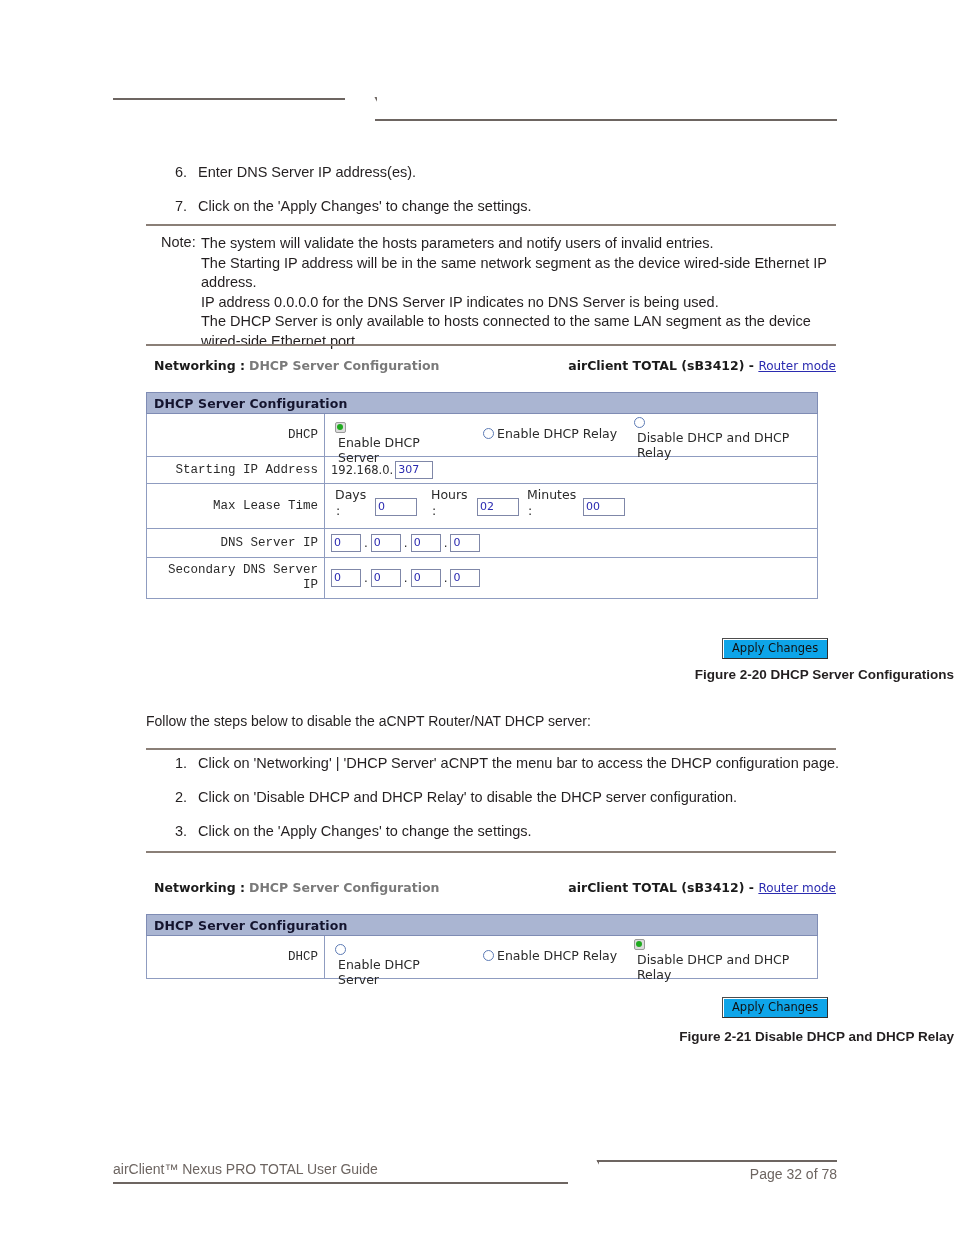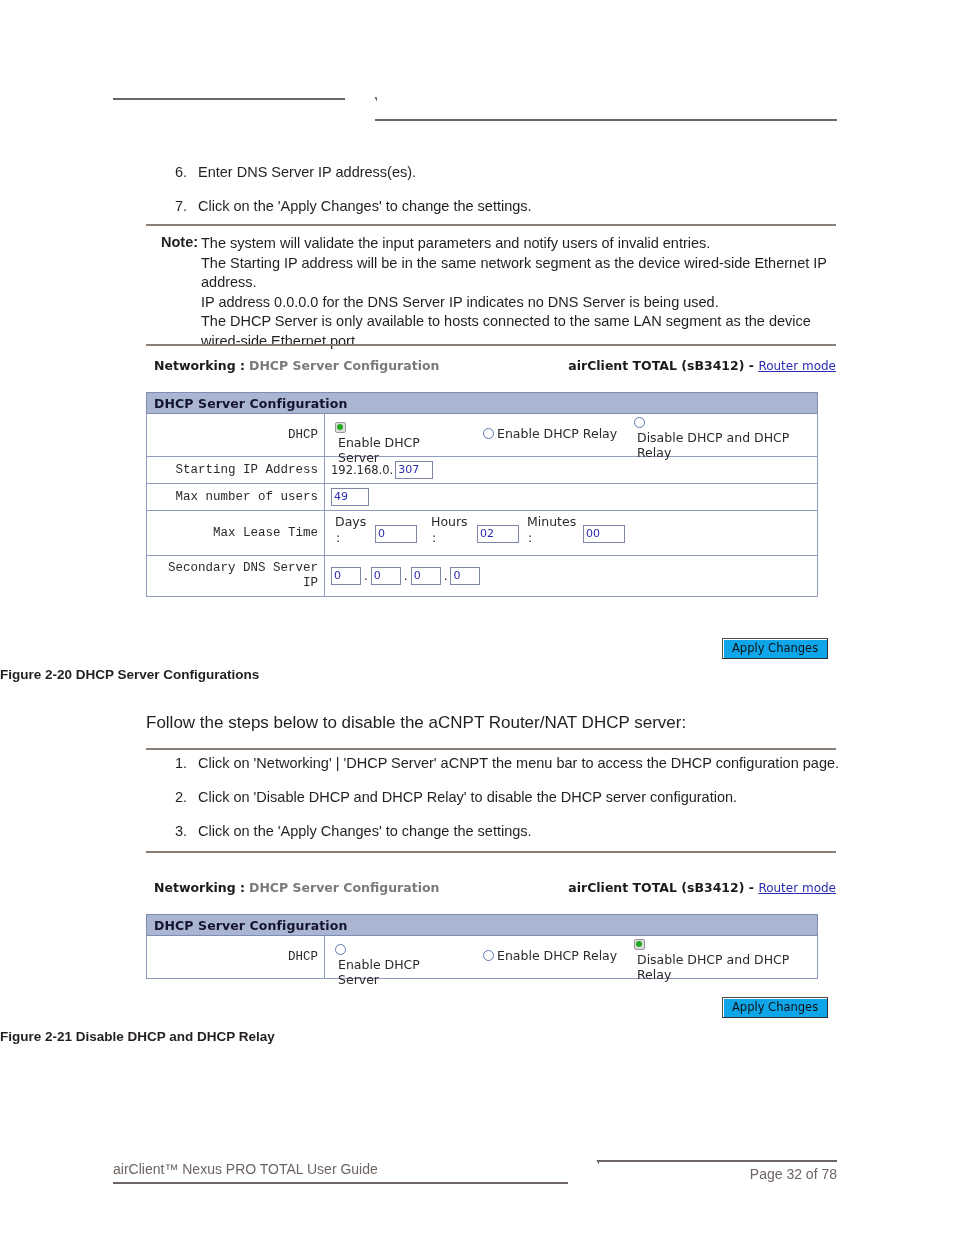"Note:" .note-label { font-weight: bold -> normal }
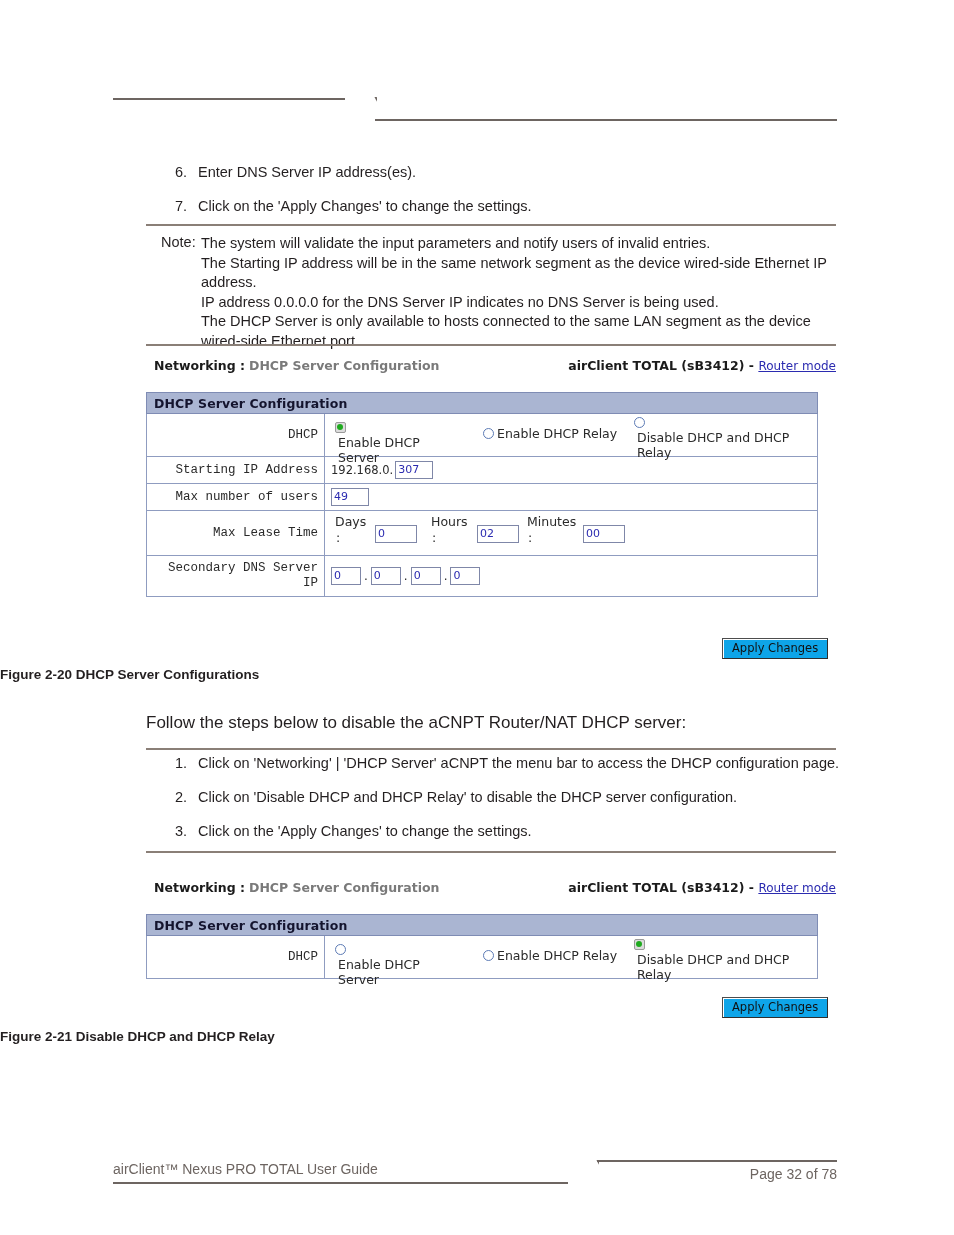"The system will validate the" span.nline { text: input -> hosts }
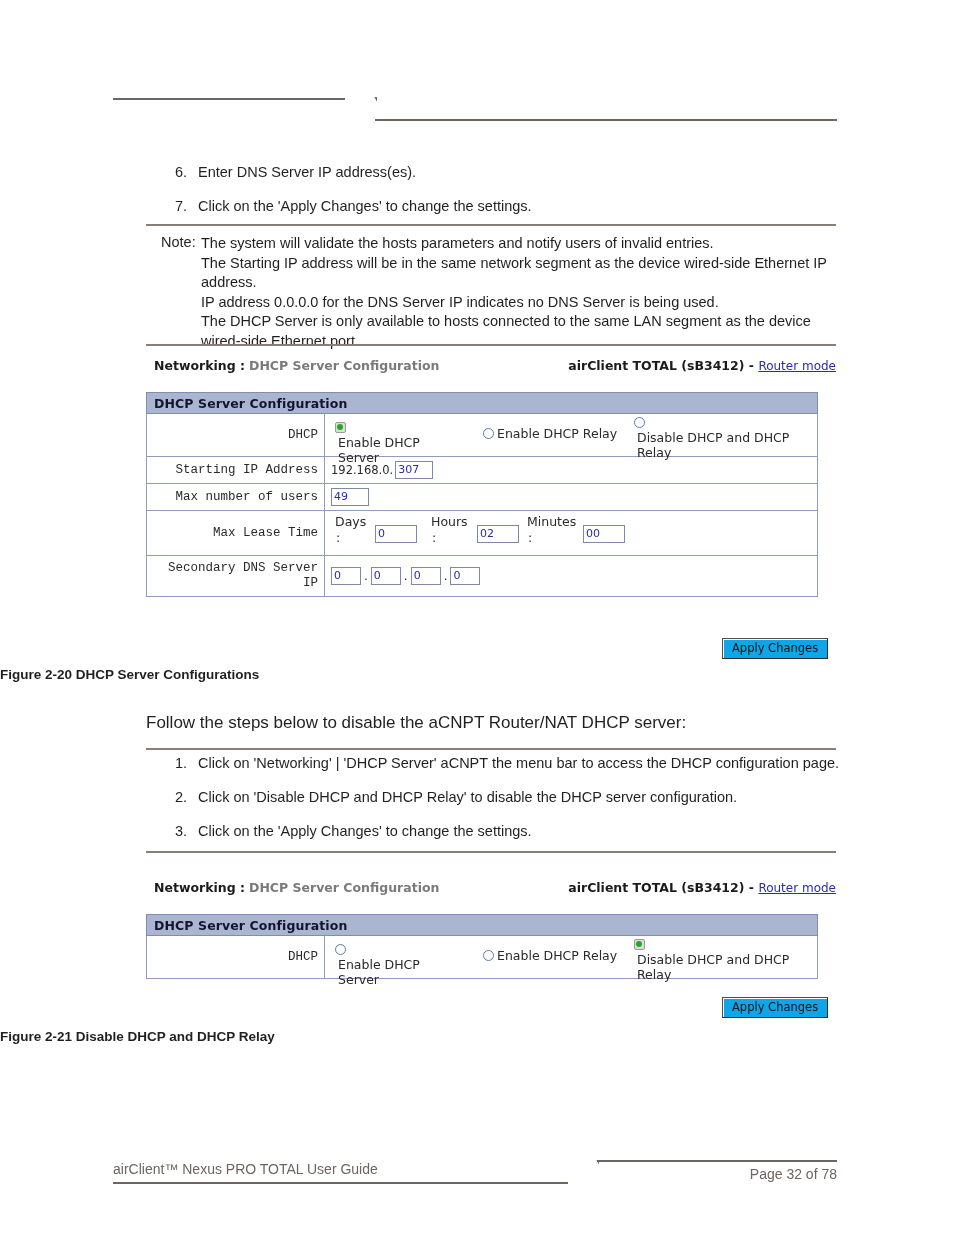"Max number of users" tr { html: <tr> <td>Max number of users</td> <td> <span>49</span> </td> </tr> -> none }
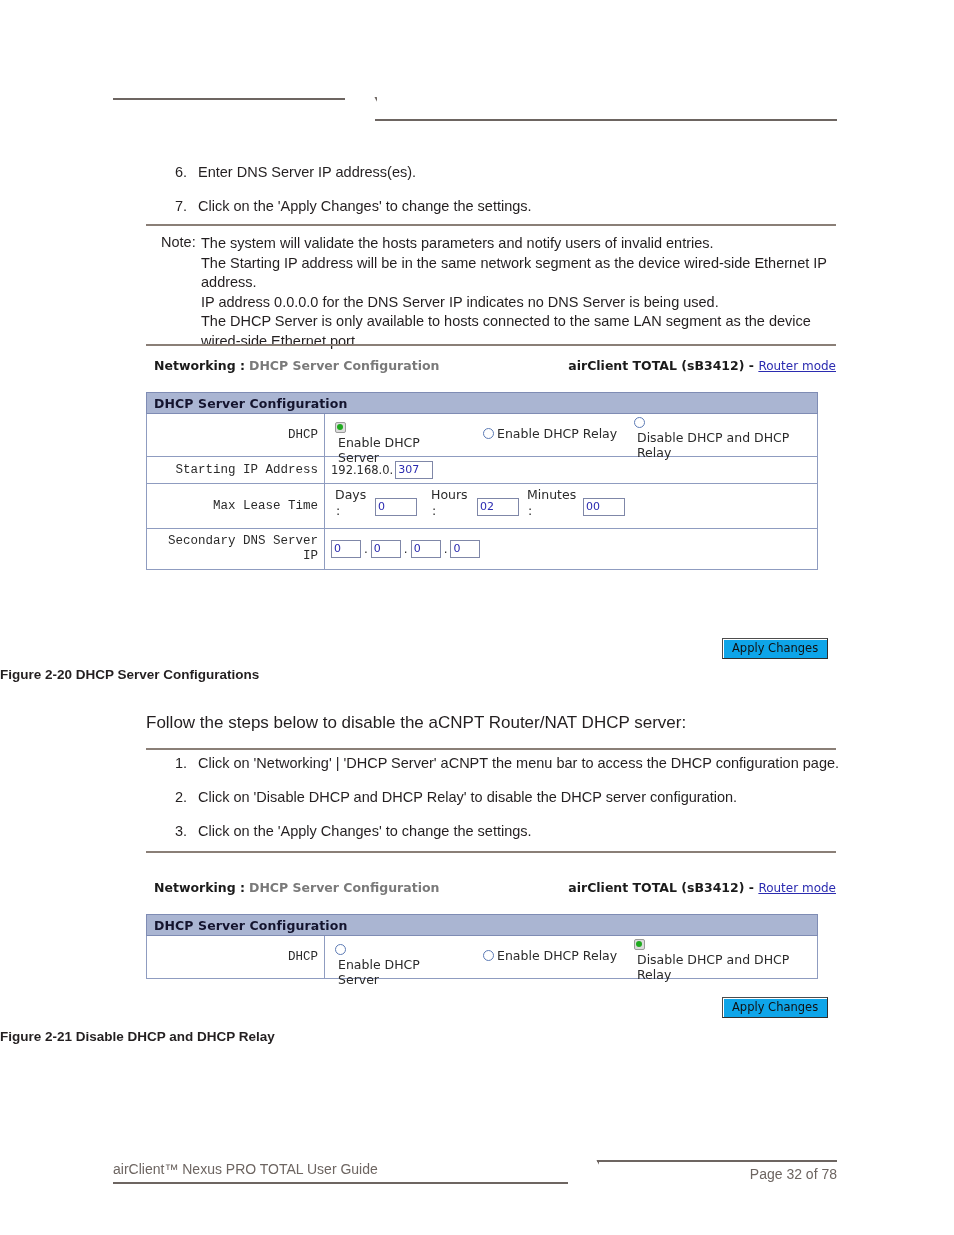"DNS Server IP" tr { html: none -> <tr> <td>DNS Server IP</td> <td> <span>0</span><span>.</span><span>0</span><span>.</span><span>0</span><span>.</span><span>0</span> </td> </tr> }
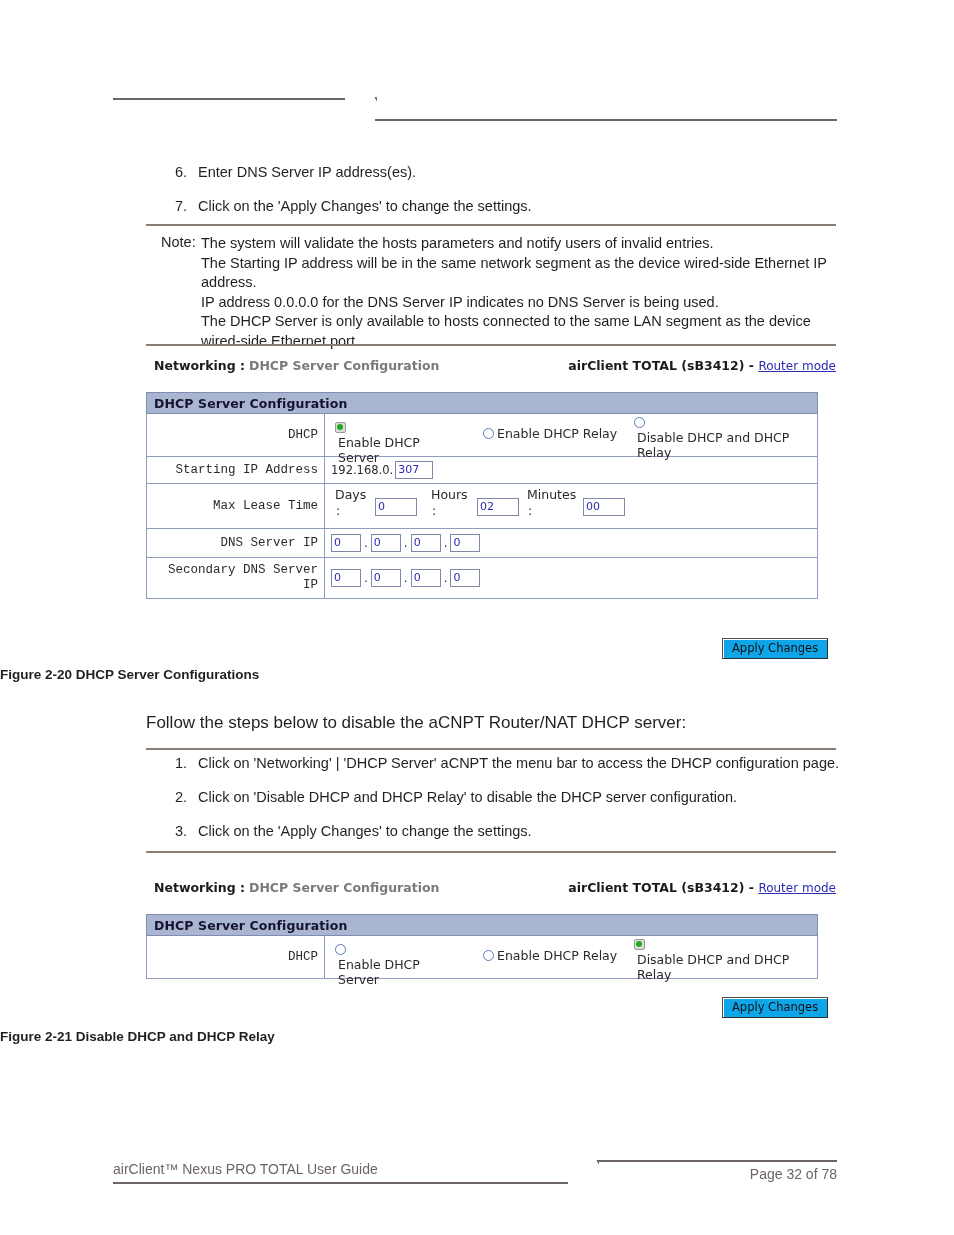"Figure 2-20 DHCP Server Configurations" .fig-caption { text-align: left -> right }
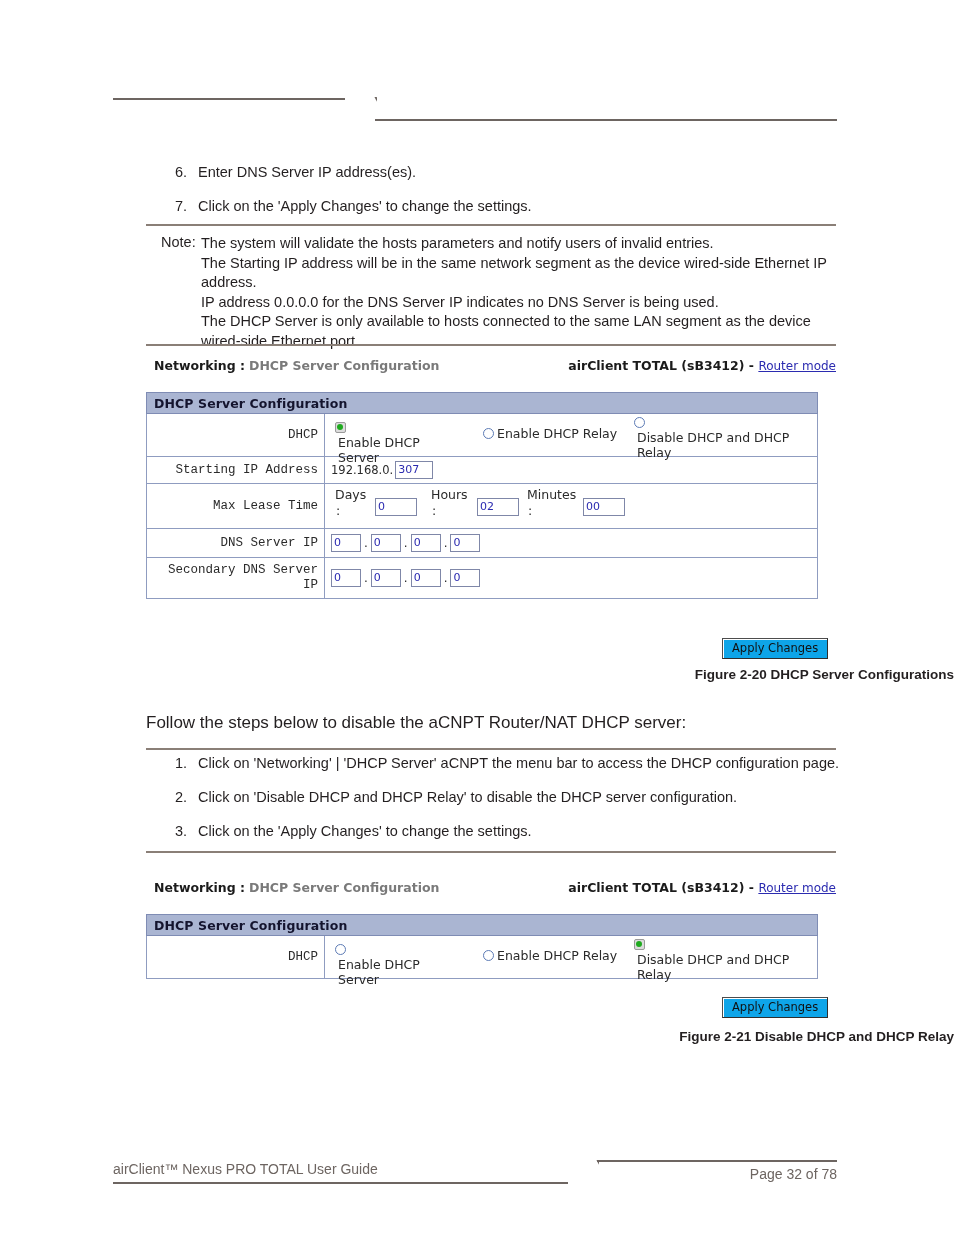"Follow the steps below to" .body-text { font-size: 17px -> 14px }
